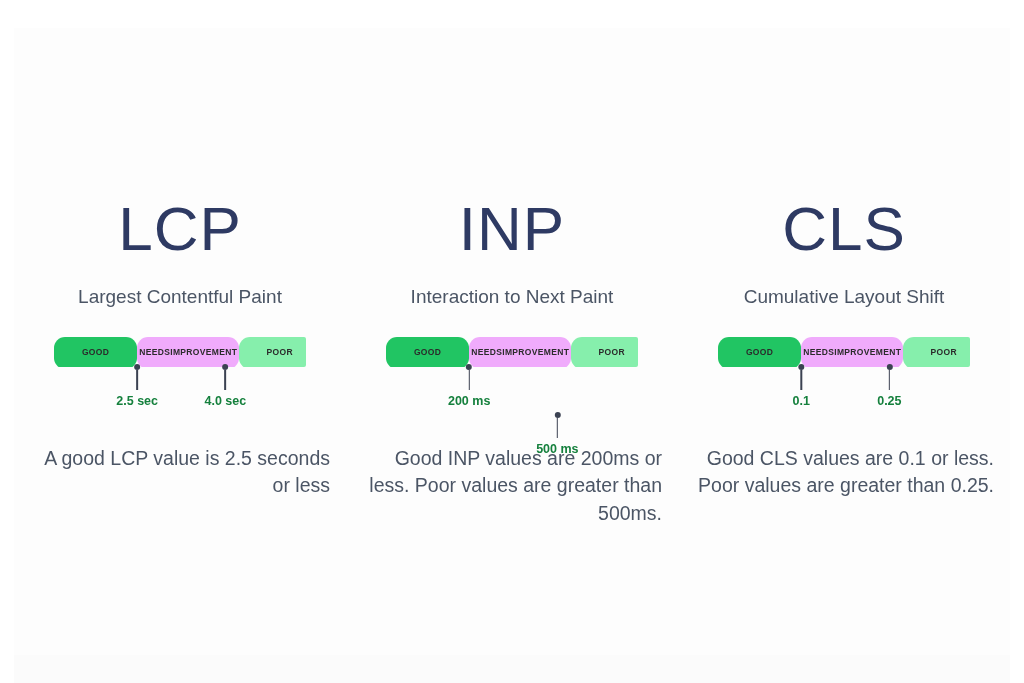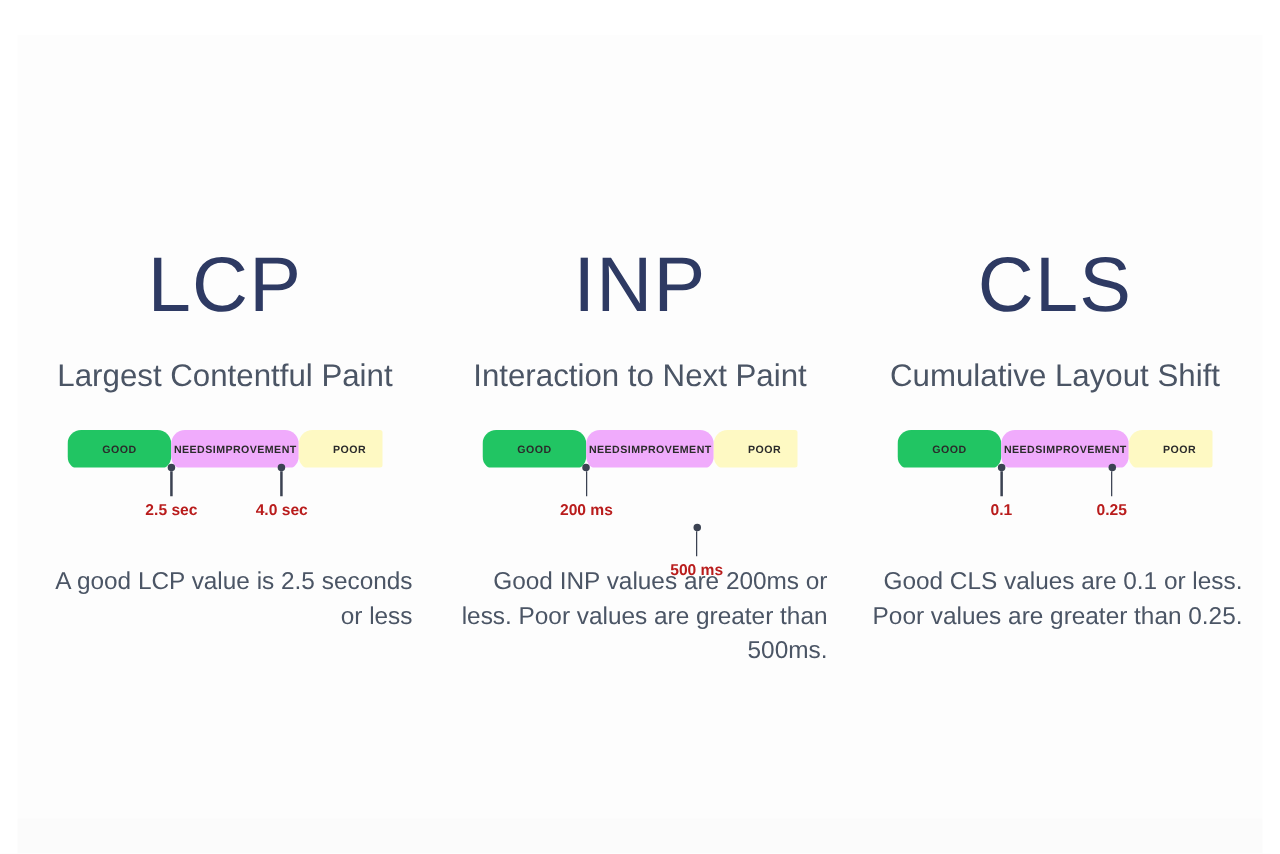"Largest Contentful Paint" .metric-full { font-size: 25px -> 19px }
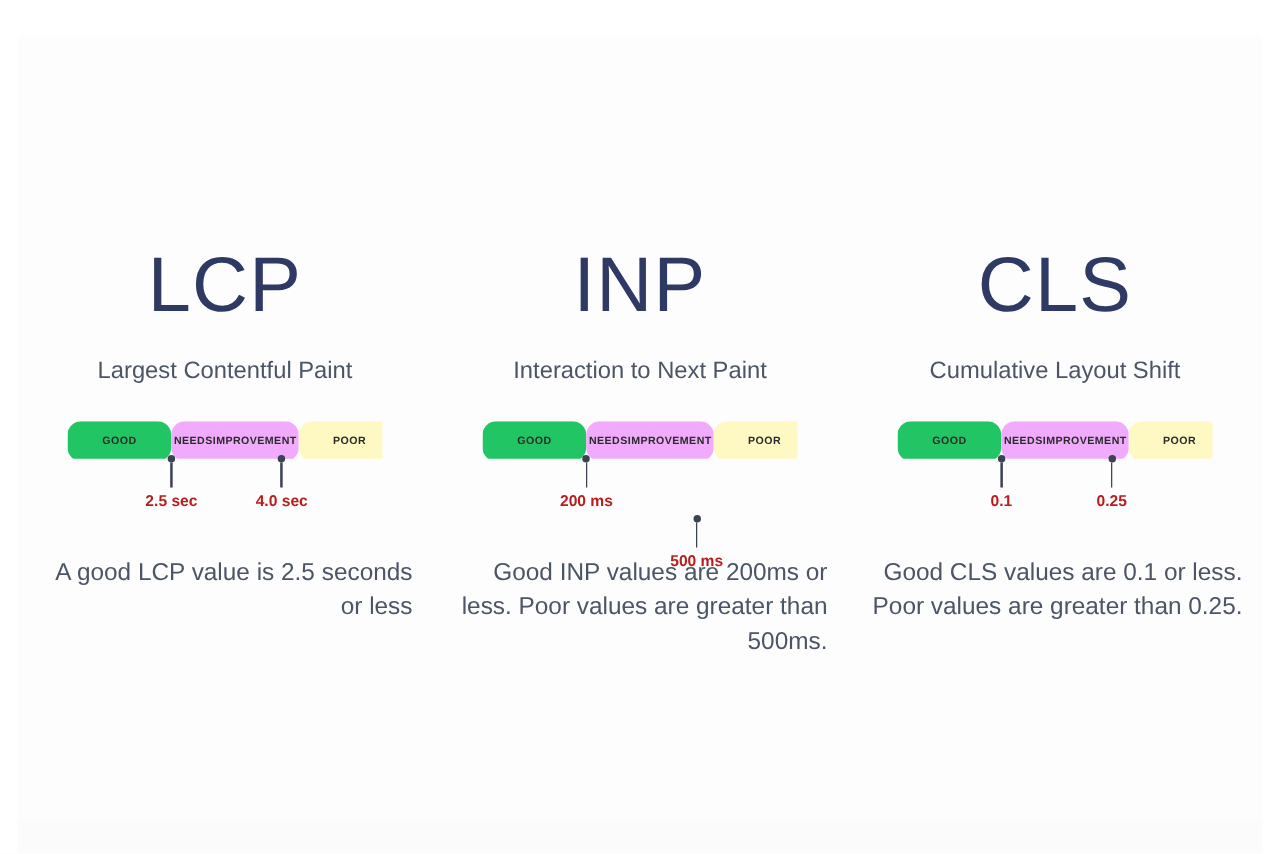"POOR" .seg-poor { background: #fef9c3 -> #86efac }
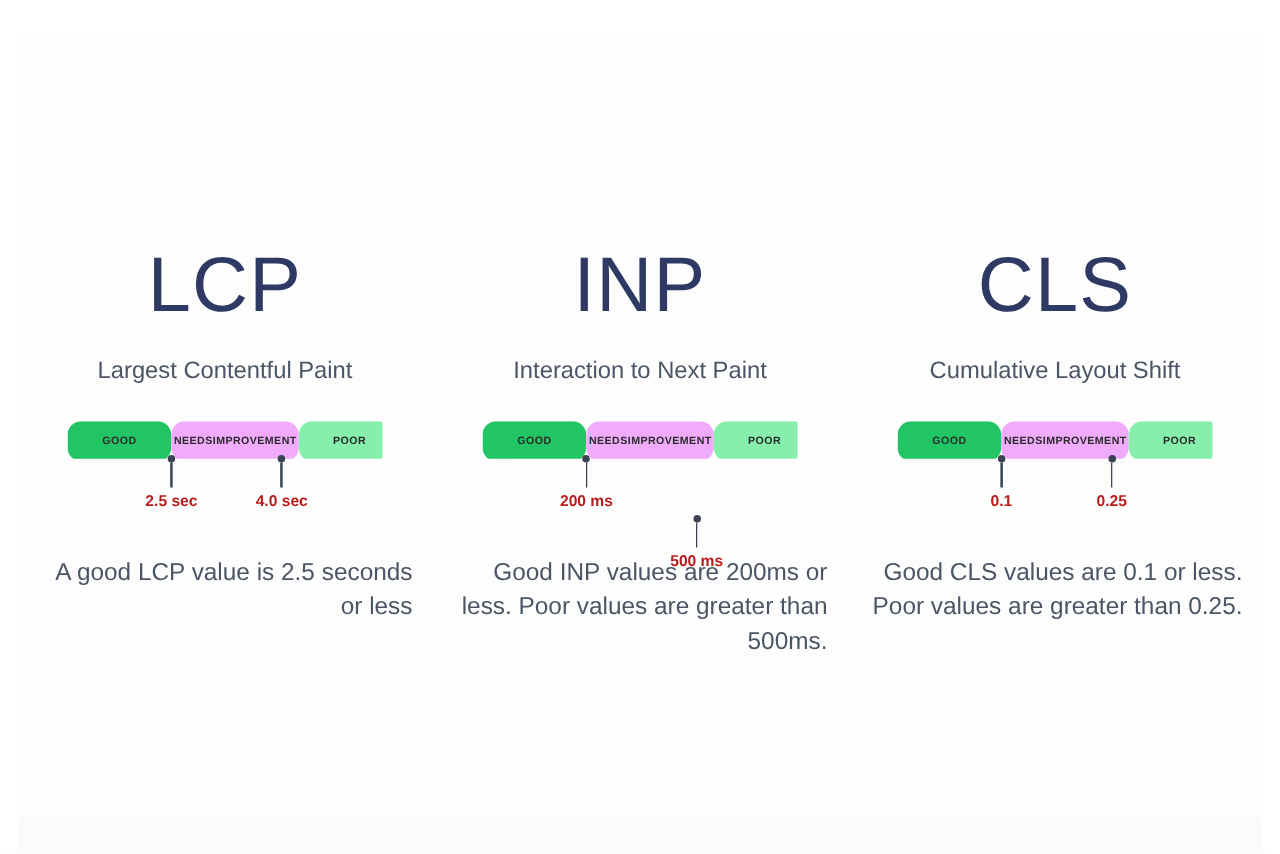"2.5 sec" .tick-label { color: #b91c1c -> #15803d }
